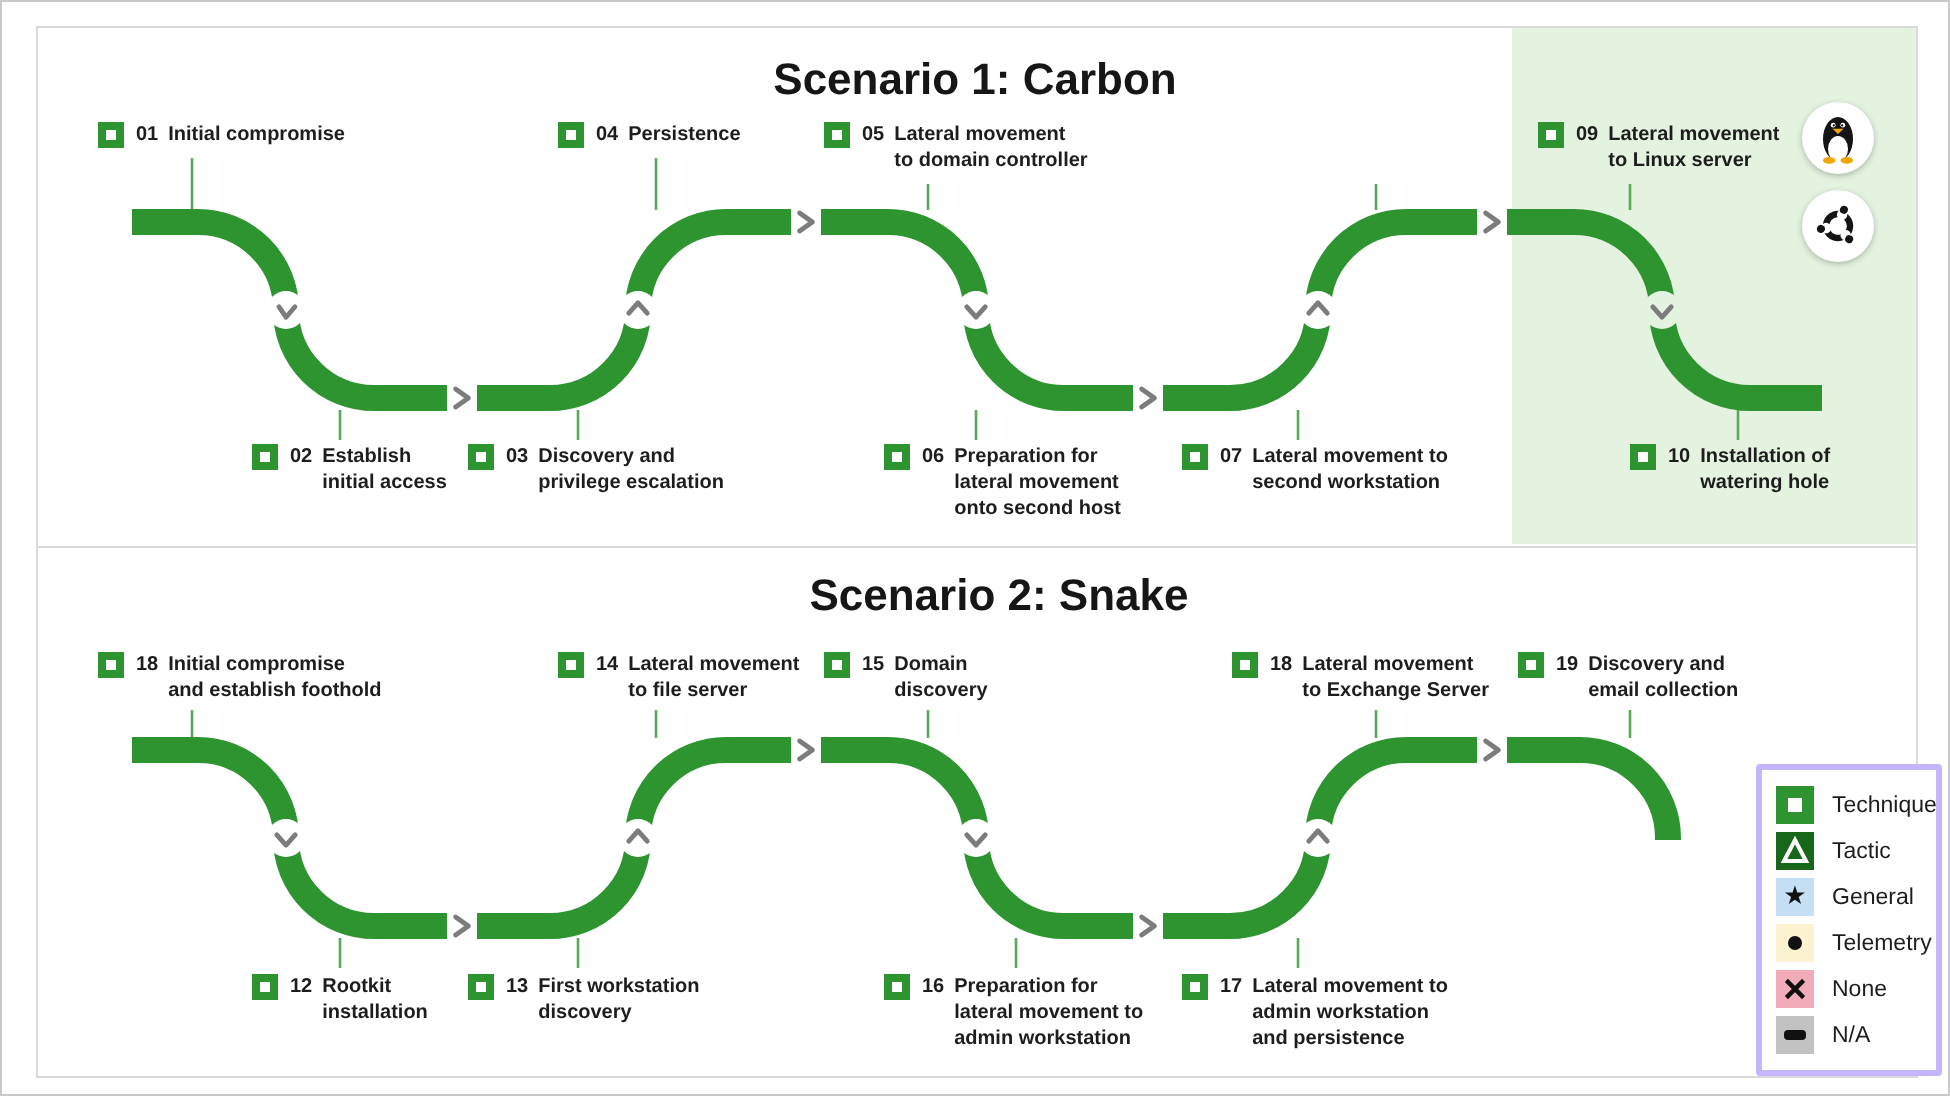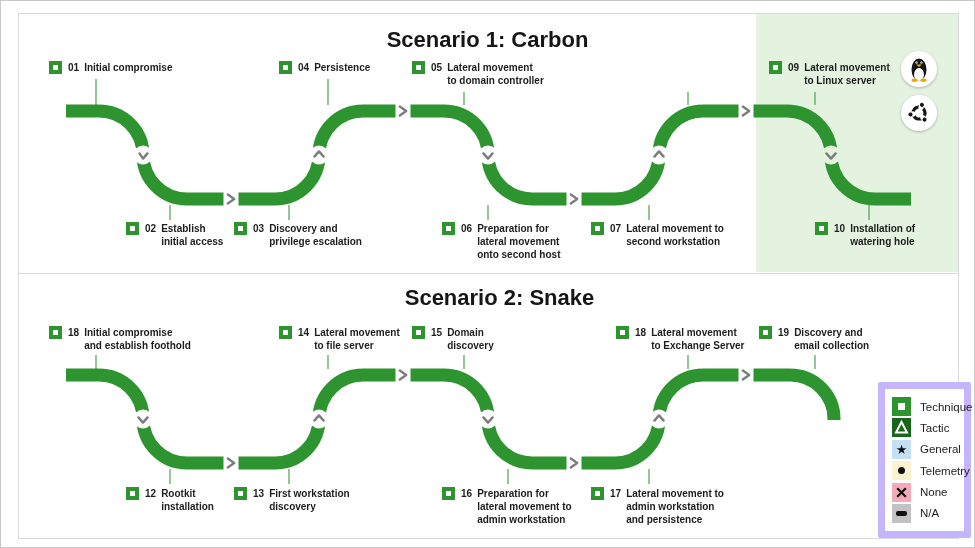"Technique" .legend { border: 7px solid #c4b5fd -> 3px solid #c4b5fd }
